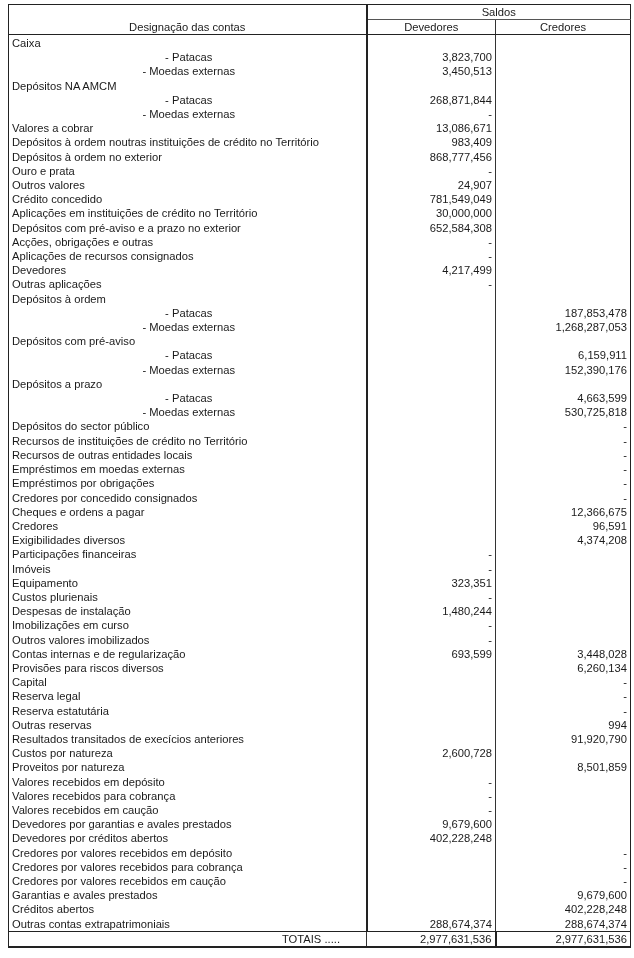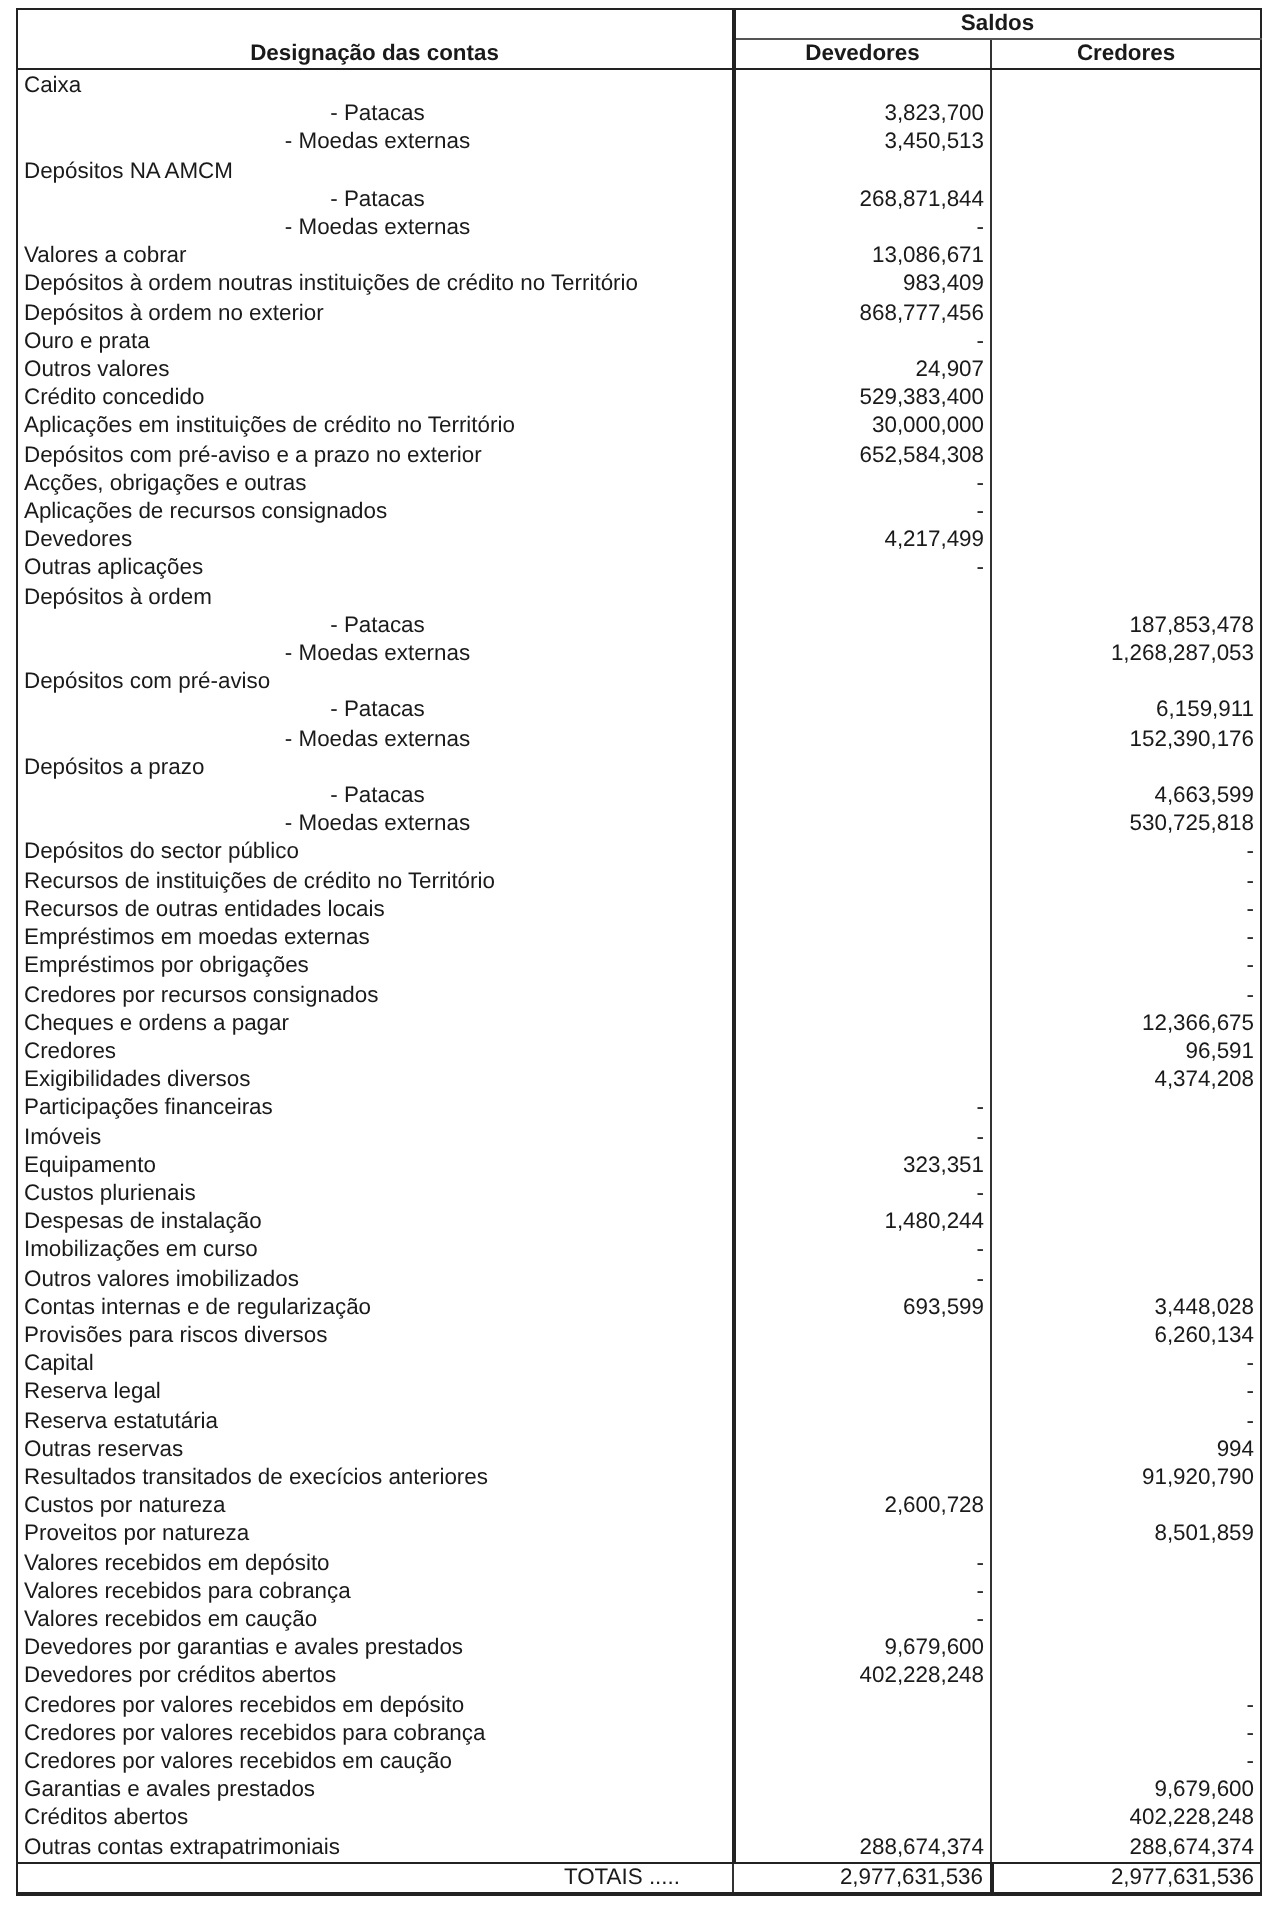"Saldos" table.ledger th { font-weight: bold -> normal }
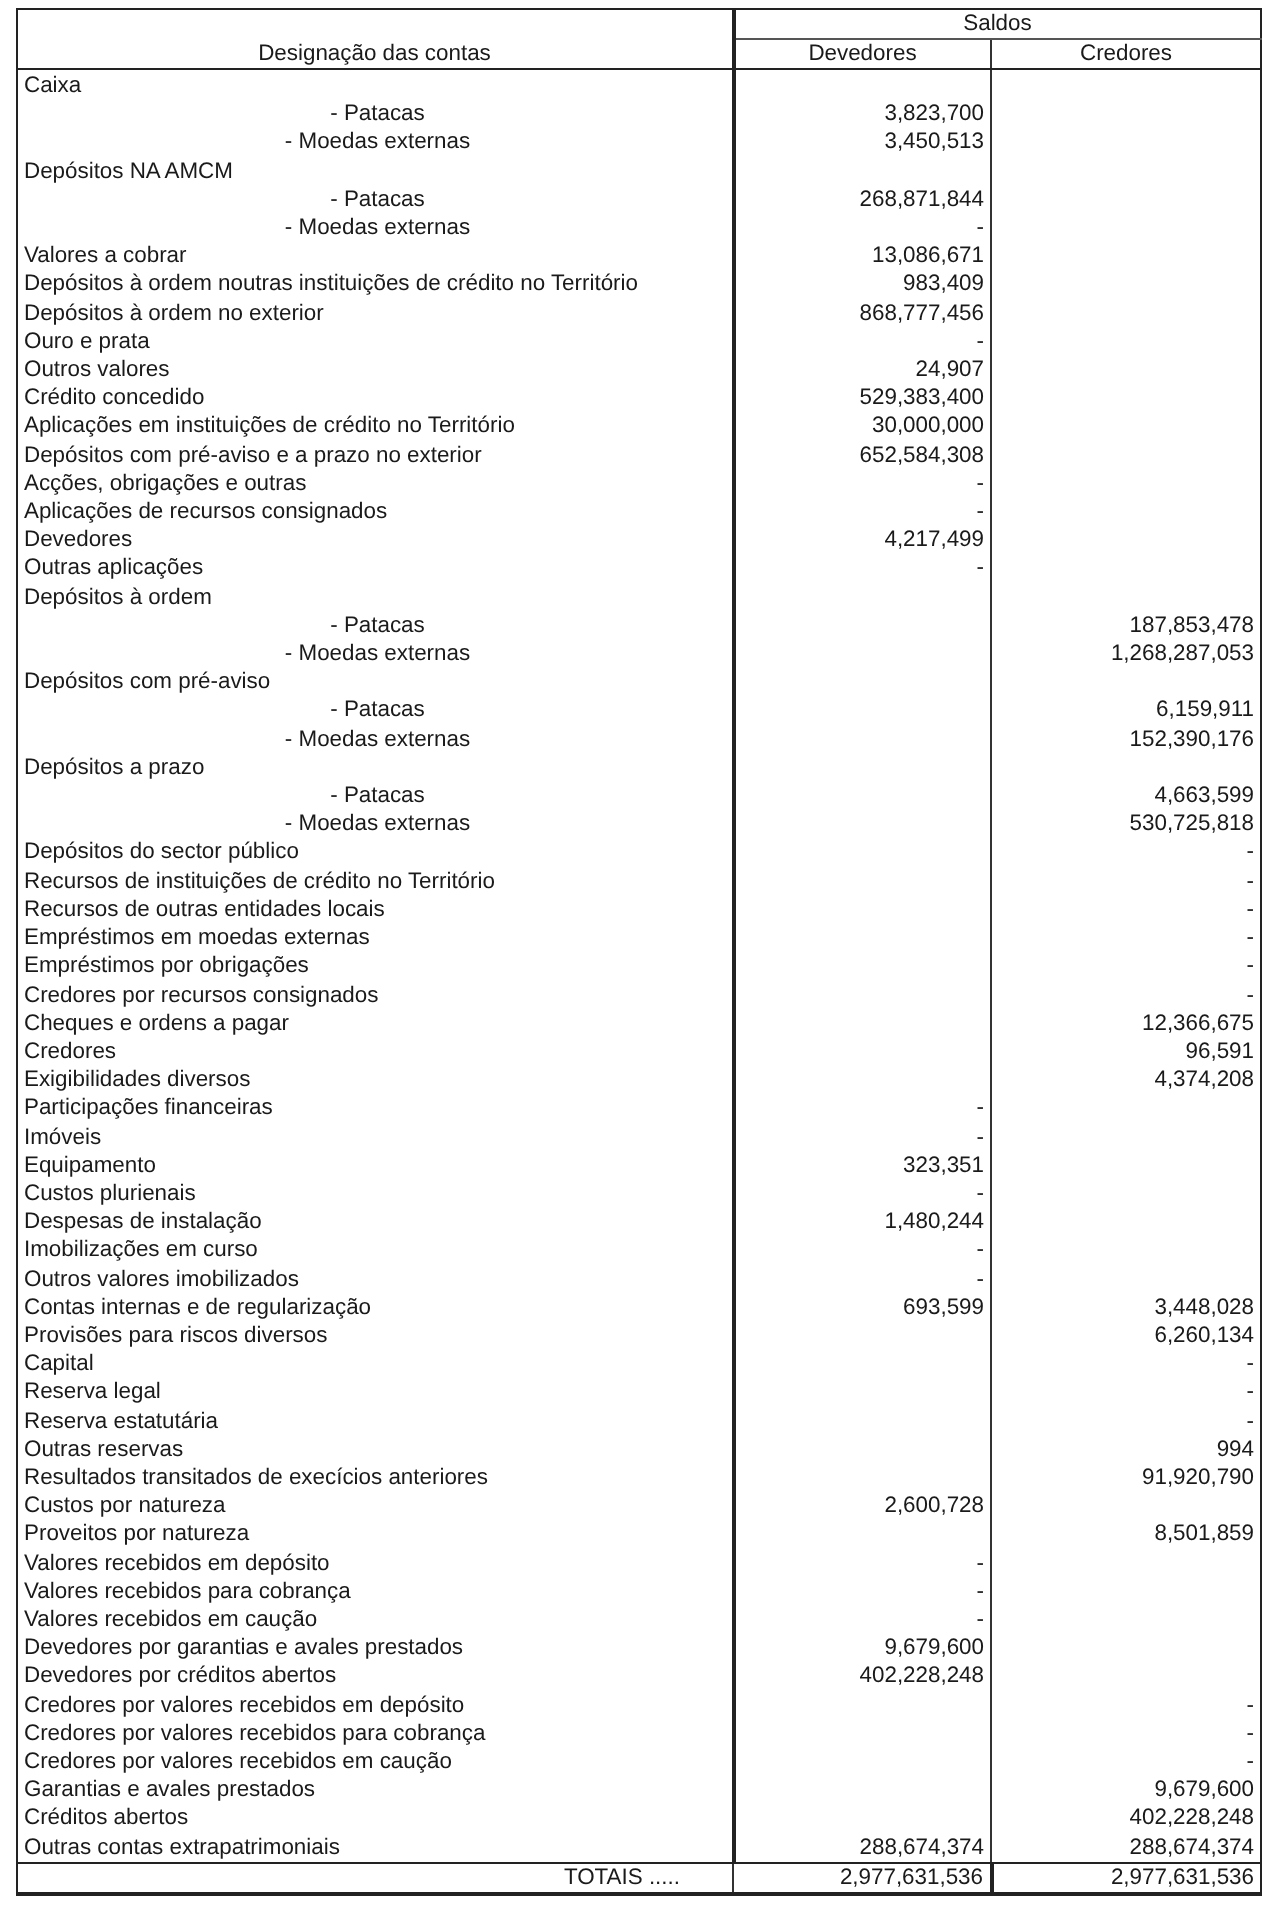"529,383,400" td.num { text: 529,383,400 -> 781,549,049 }
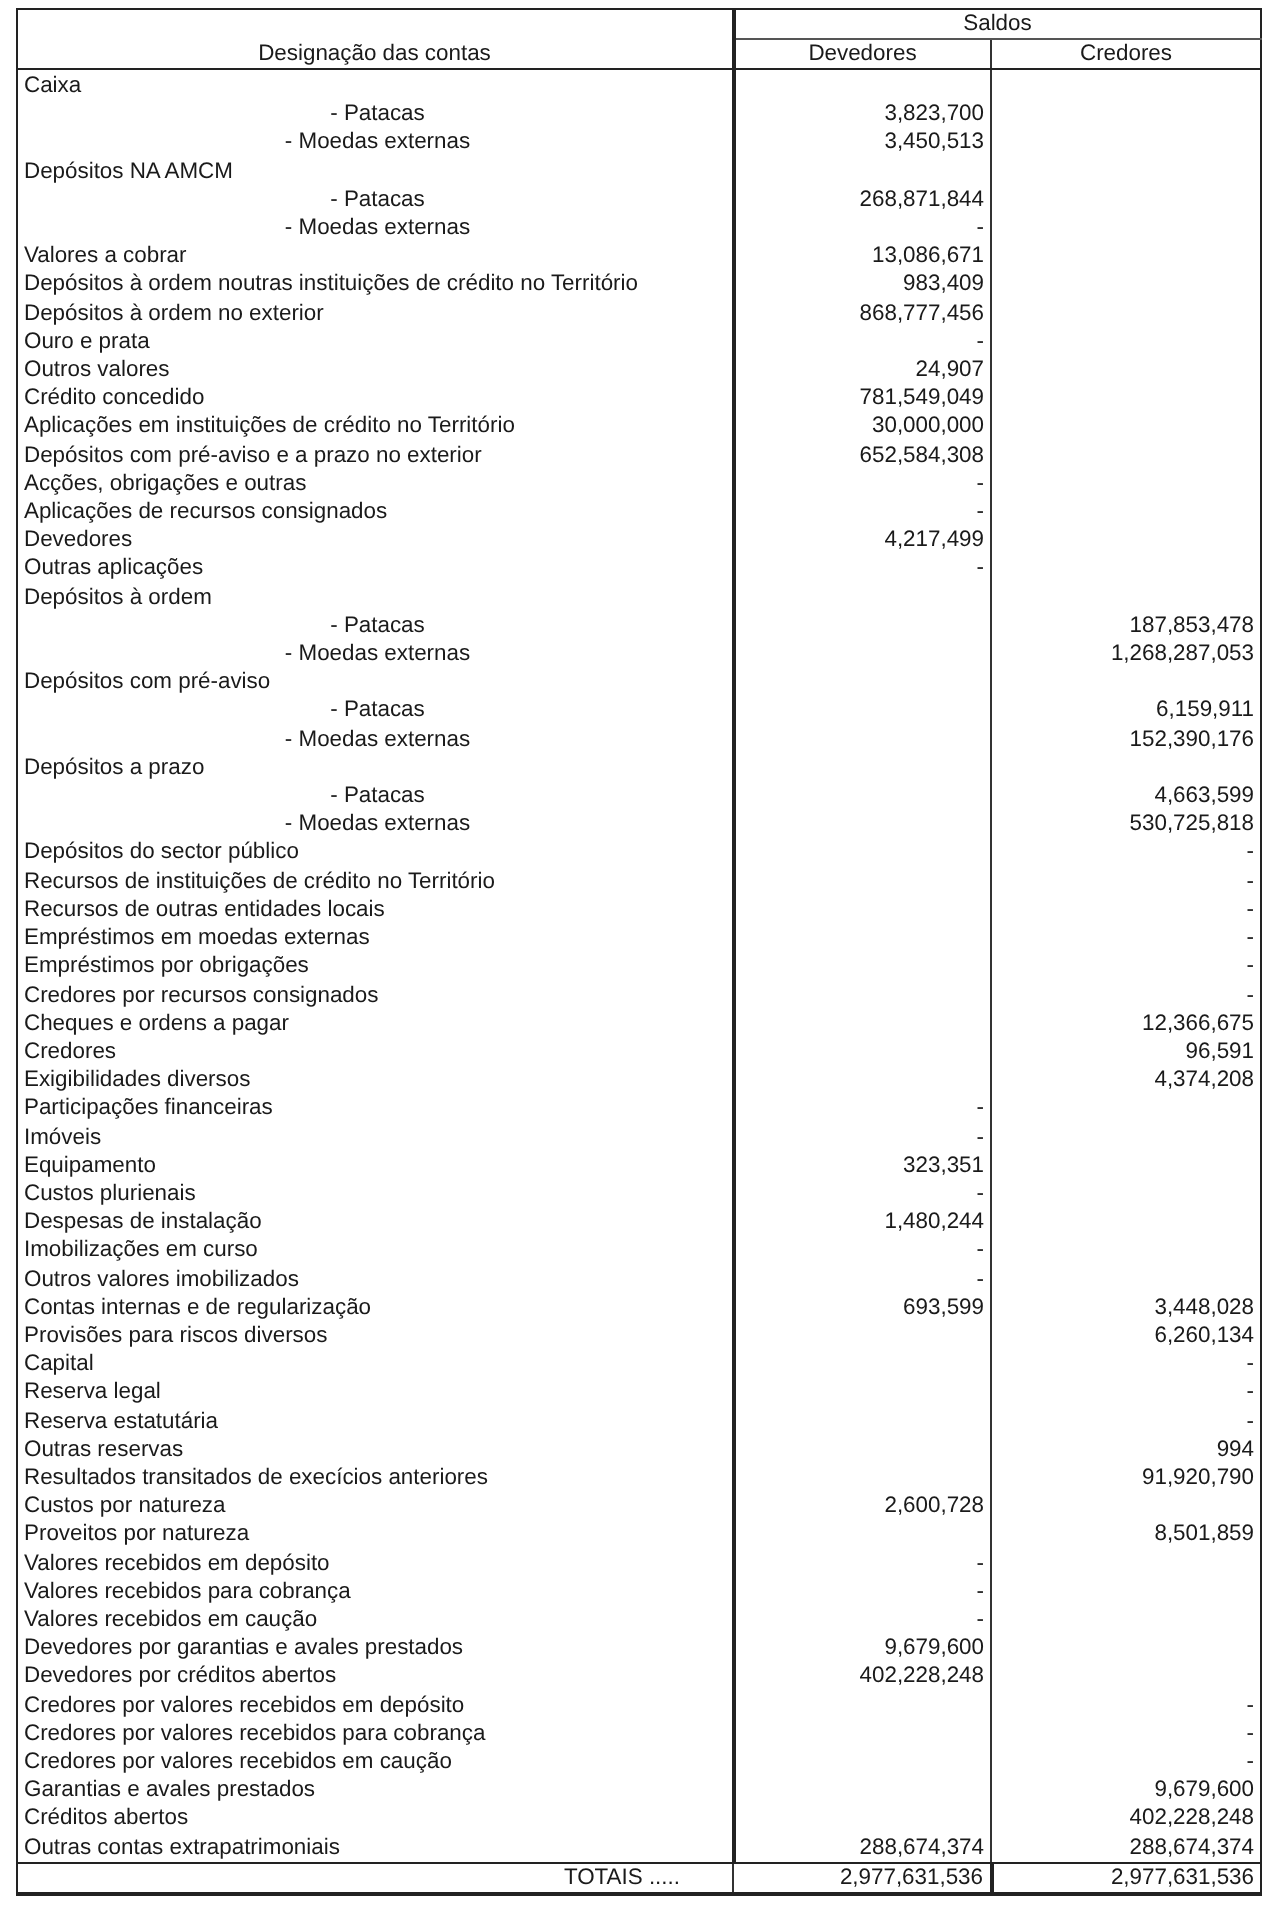"Credores por recursos consignados" td.name { text: recursos -> concedido }
